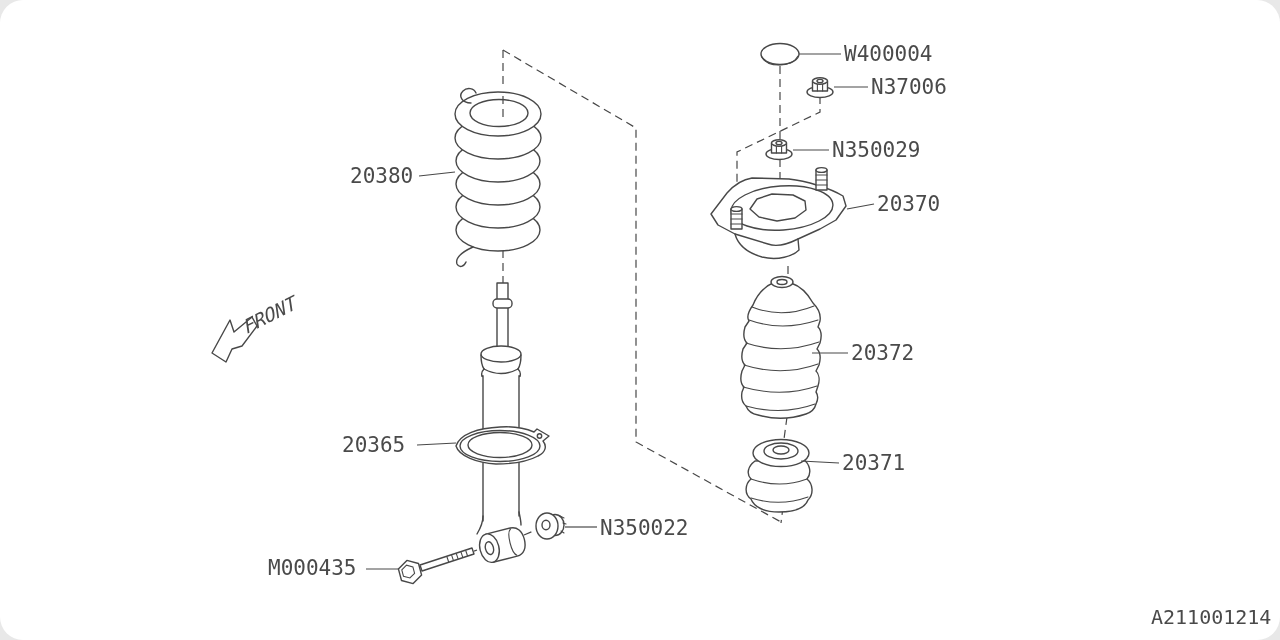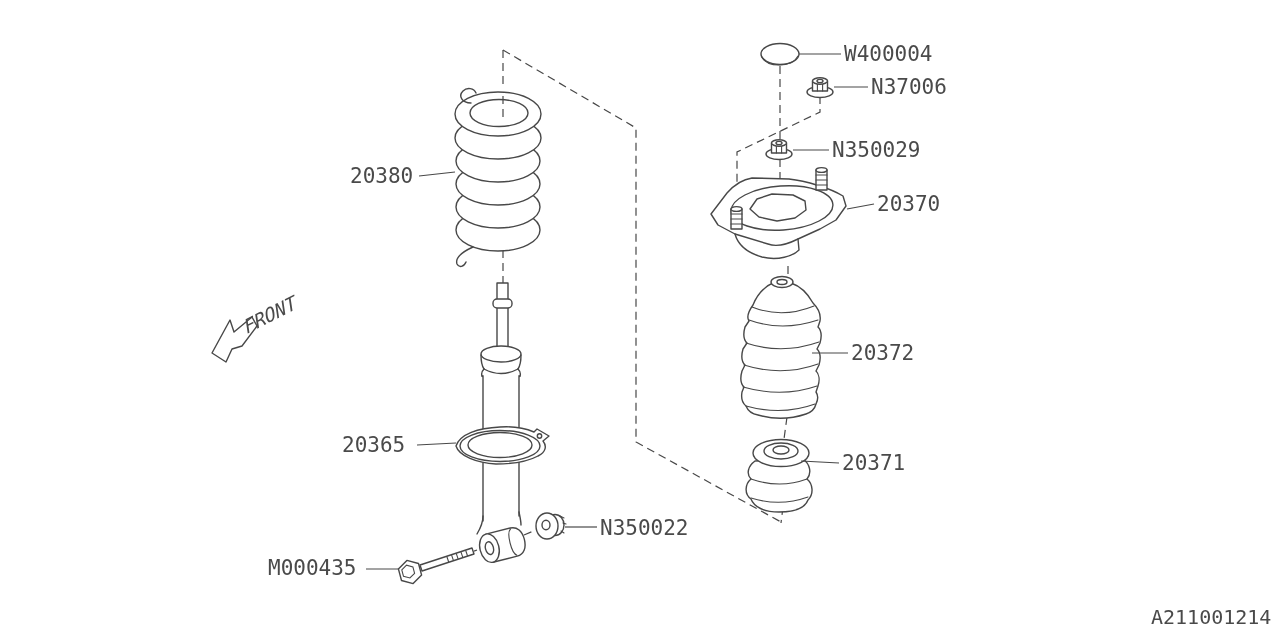"W400004" .stage { border-radius: none -> 23px }
